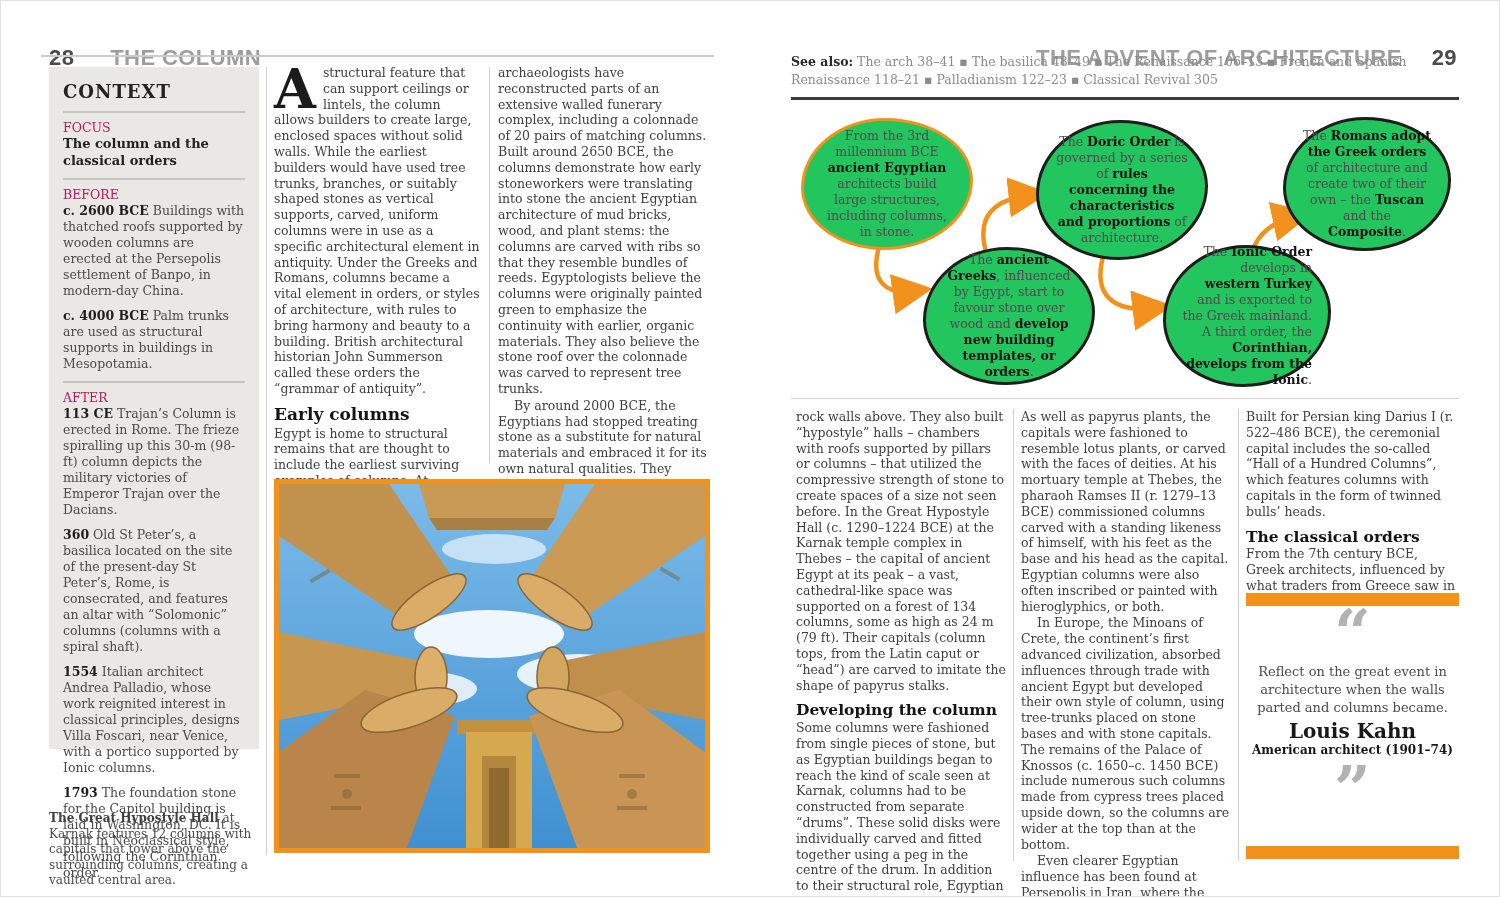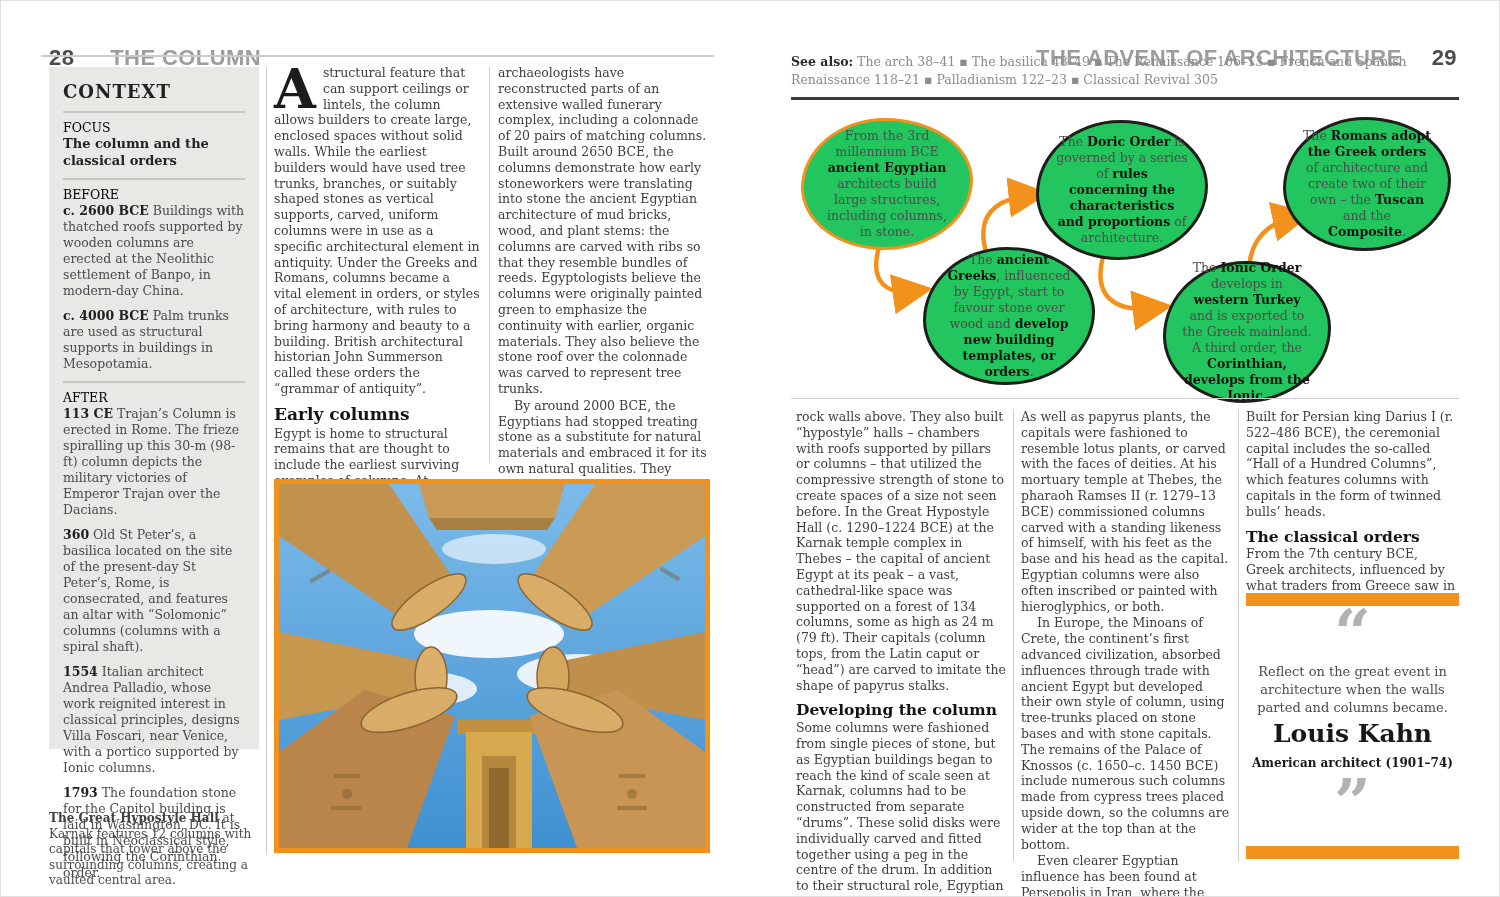"FOCUS" .ctx-label { color: #000000 -> #be185d }
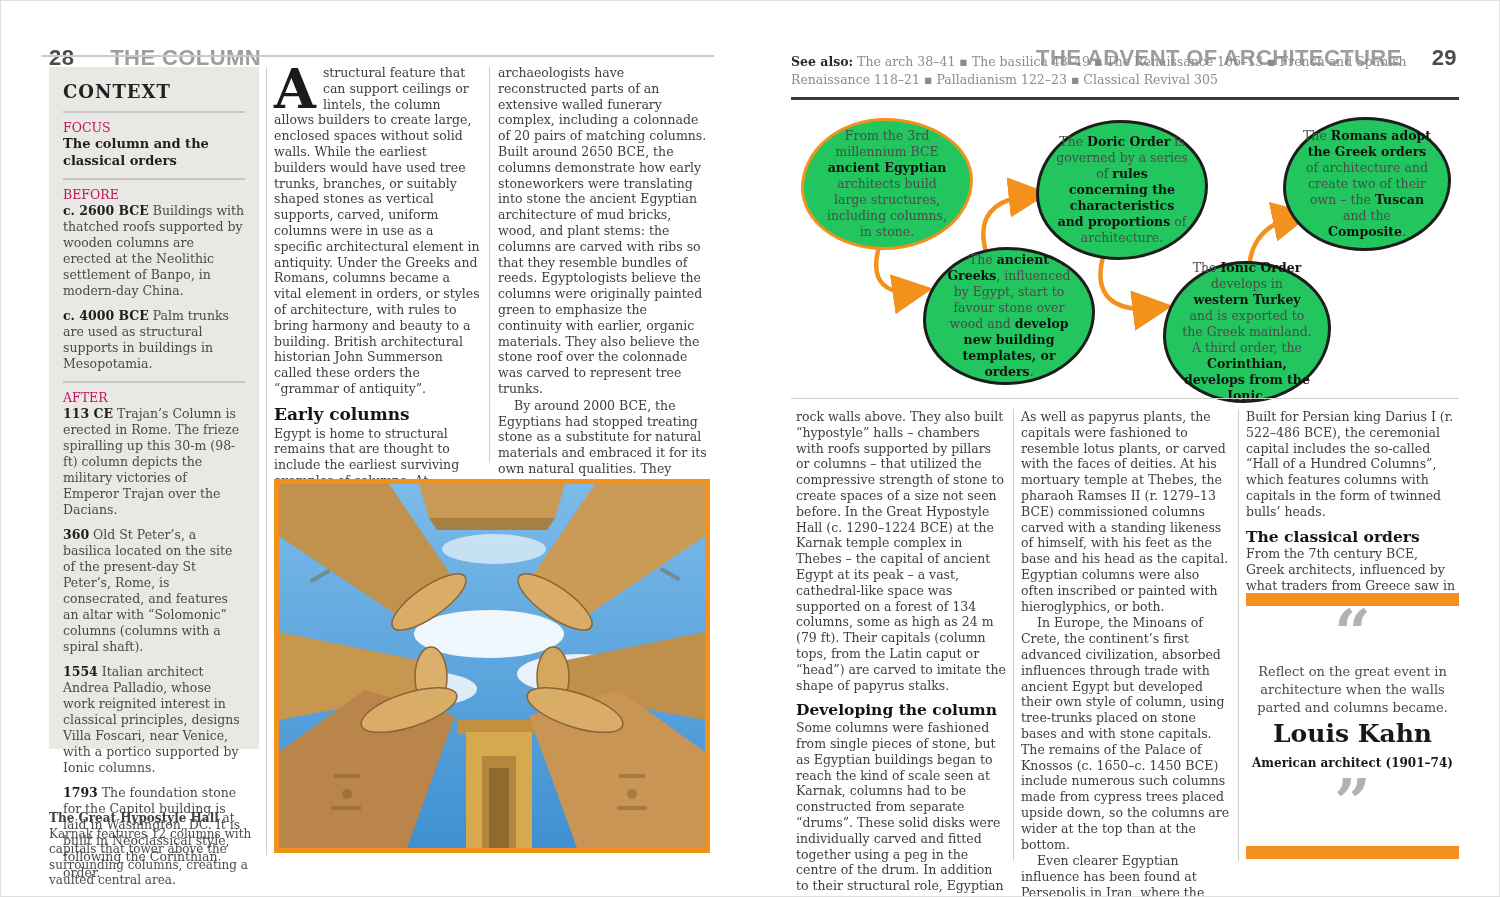"Buildings with thatched roofs supported" span { text: Neolithic -> Persepolis }
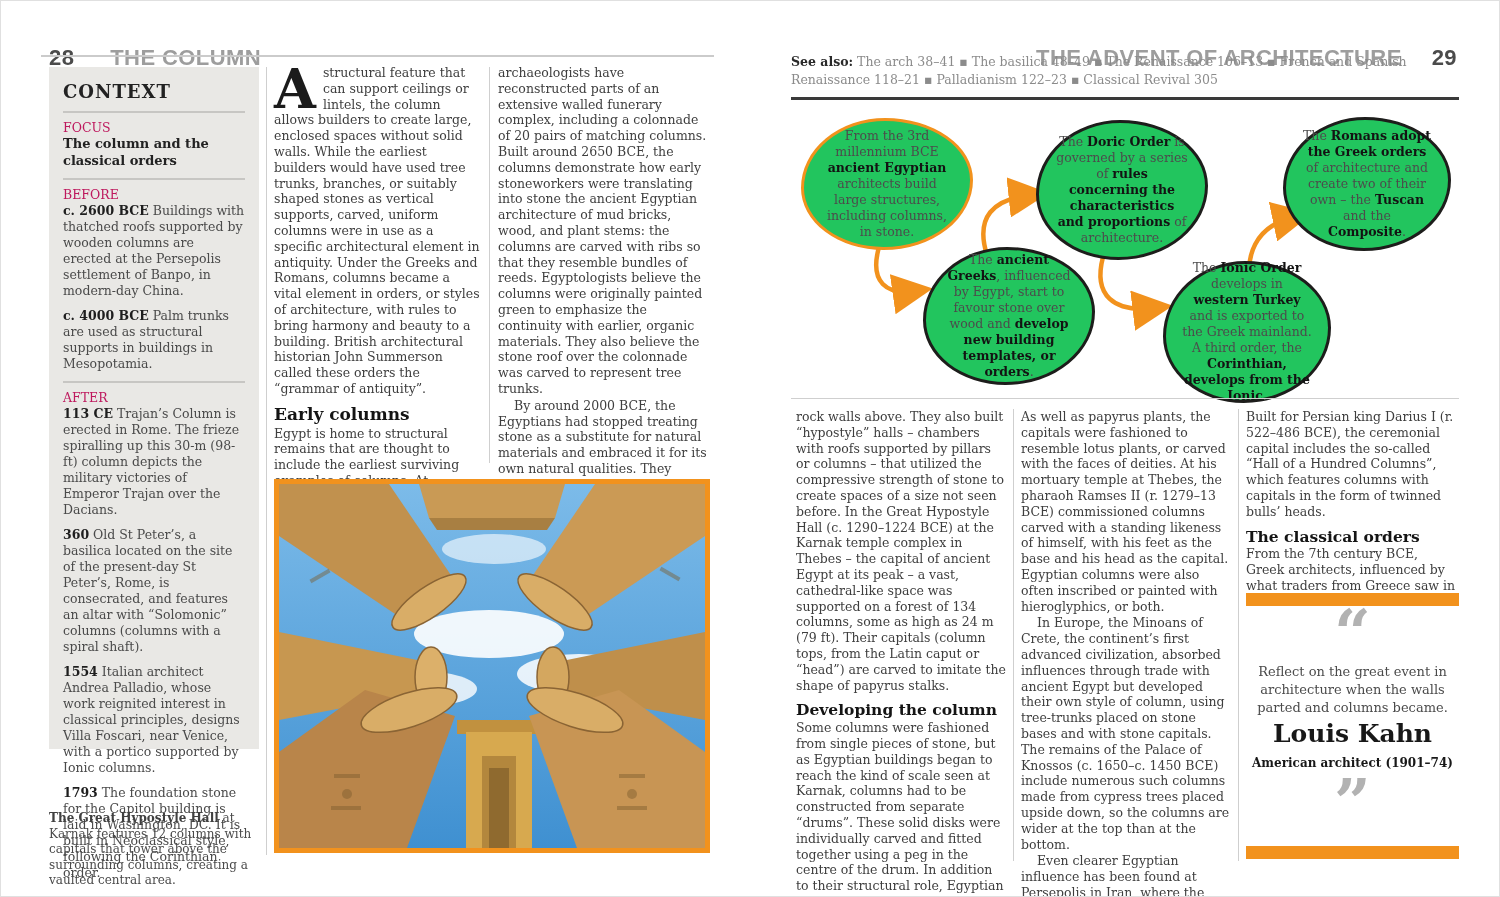"The Ionic Order develops in" div.bubble { text-align: none -> right; top: 156px -> 140px }
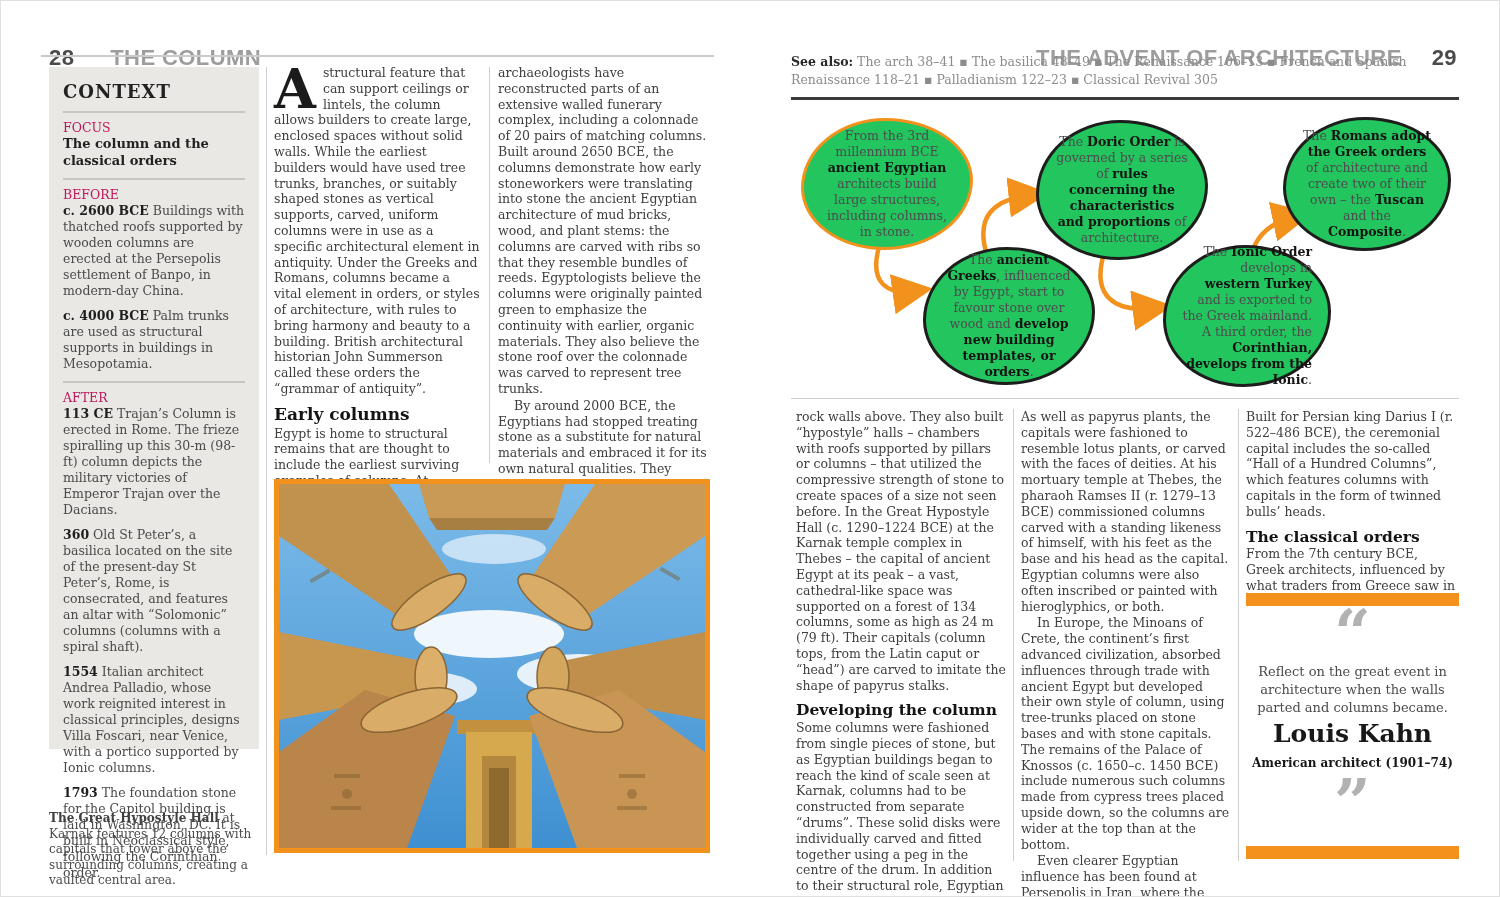"Louis Kahn" .q-author { font-size: 25px -> 20px; margin: 2px 0 8px 0 -> 2px 0 0 0 }
